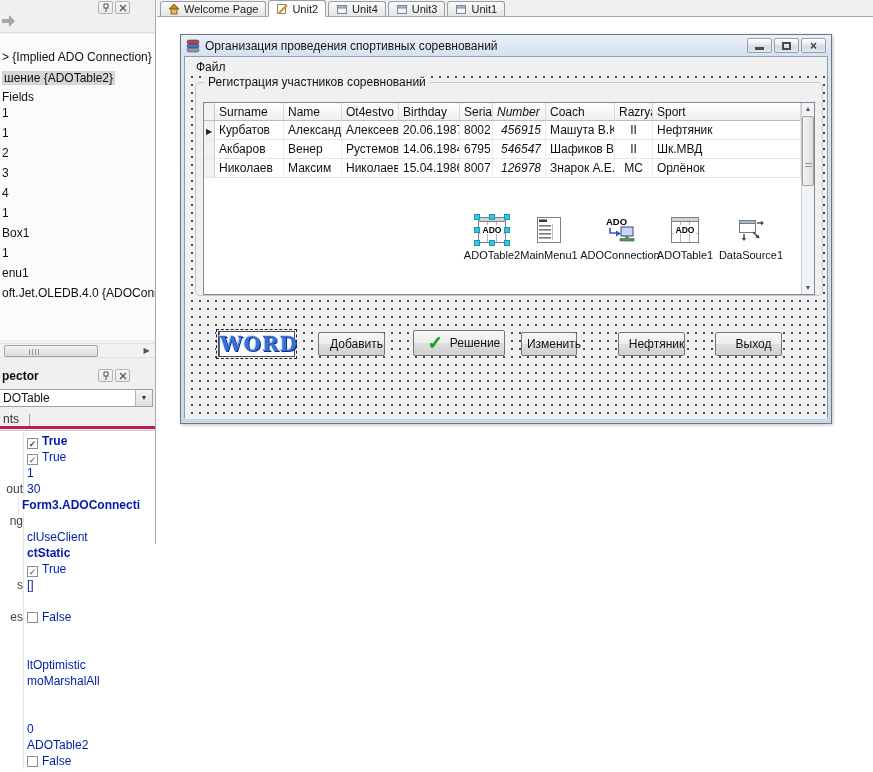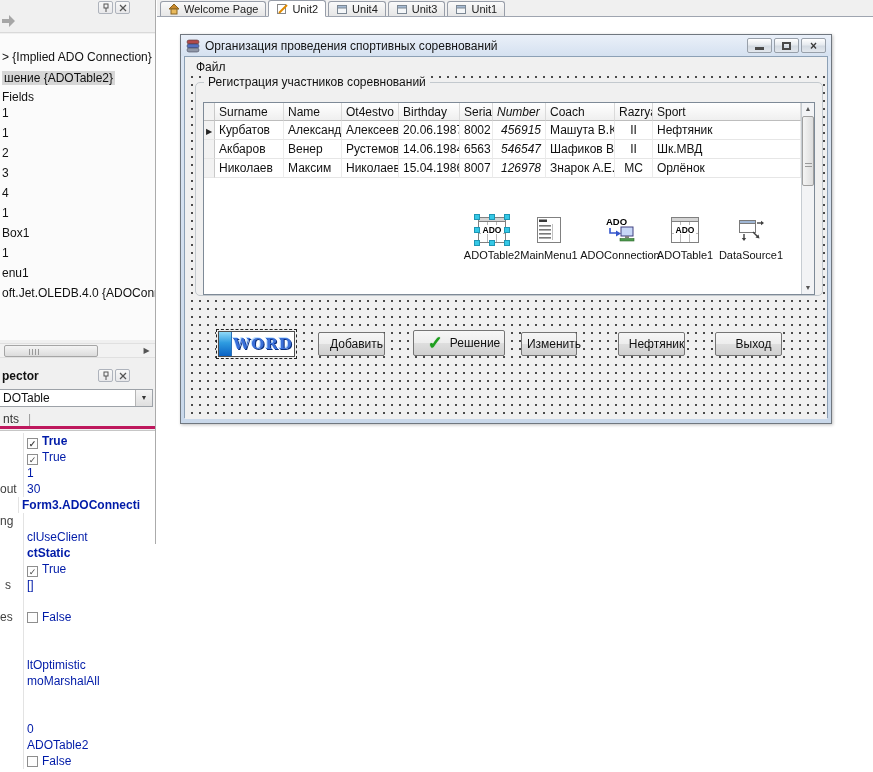"6563" div.gc { text: 6563 -> 6795 }
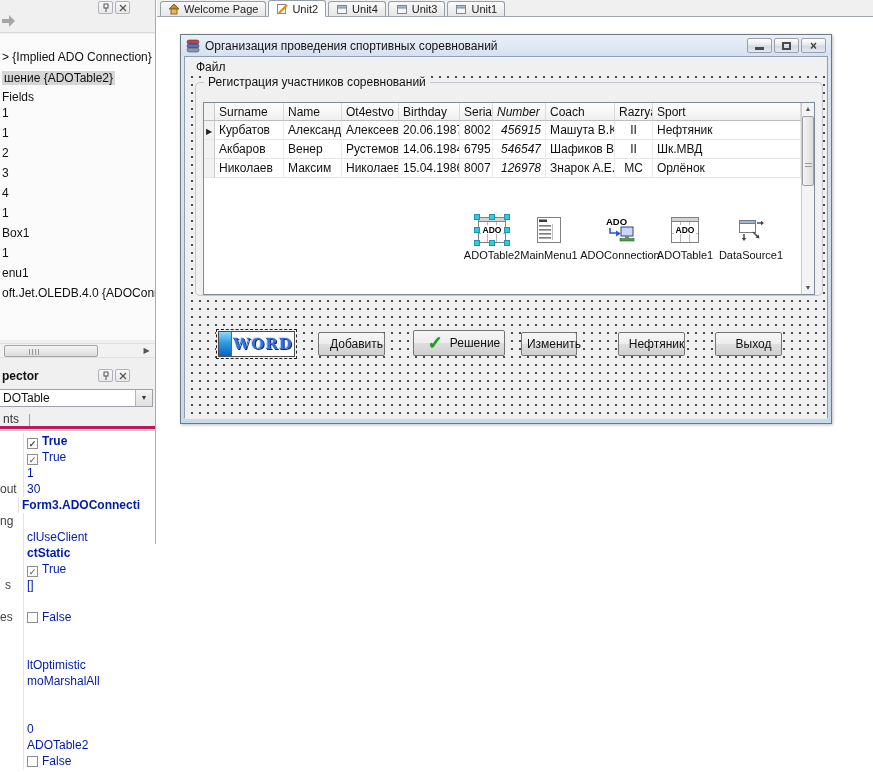"WORD" .word-text { font-size: 15px -> 20px }
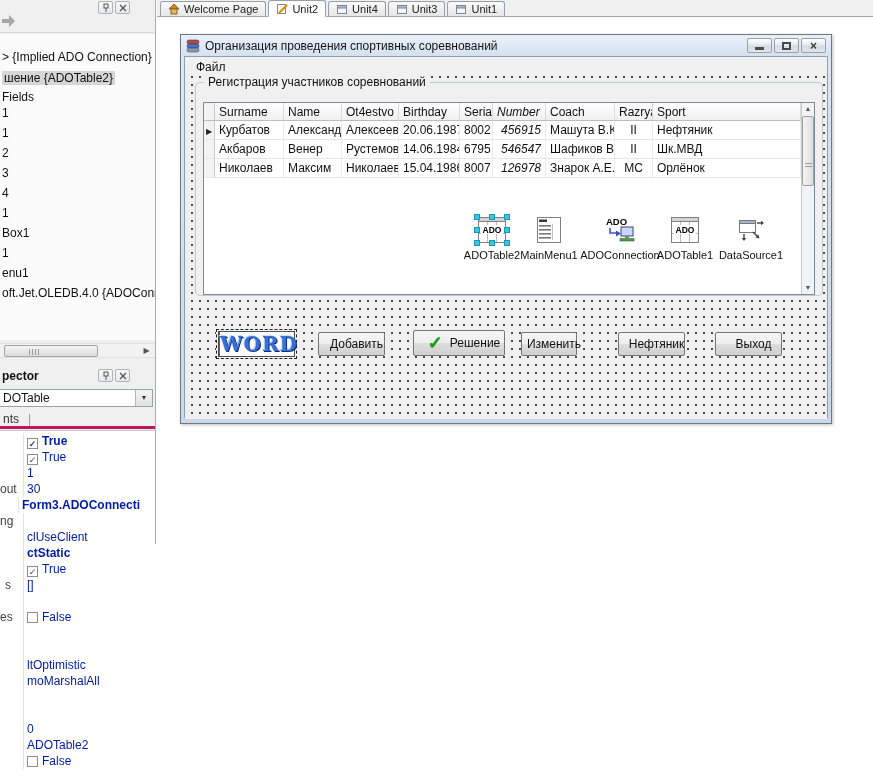"out" .oi-name { padding-right: 12px -> 0 }
